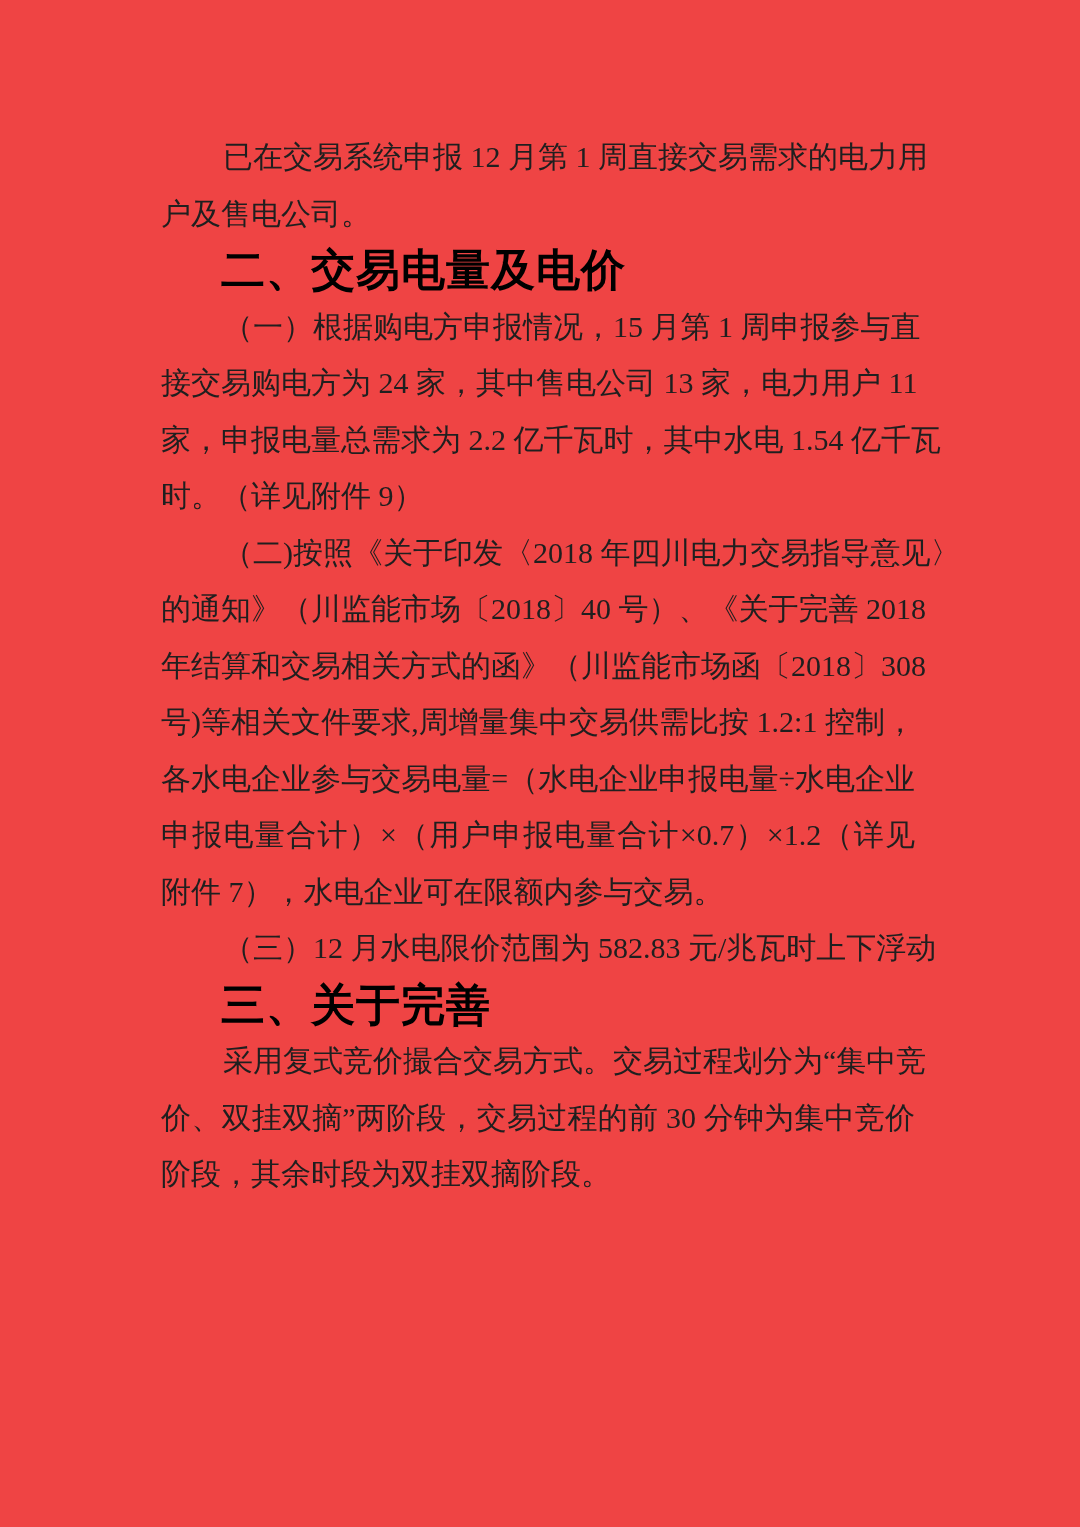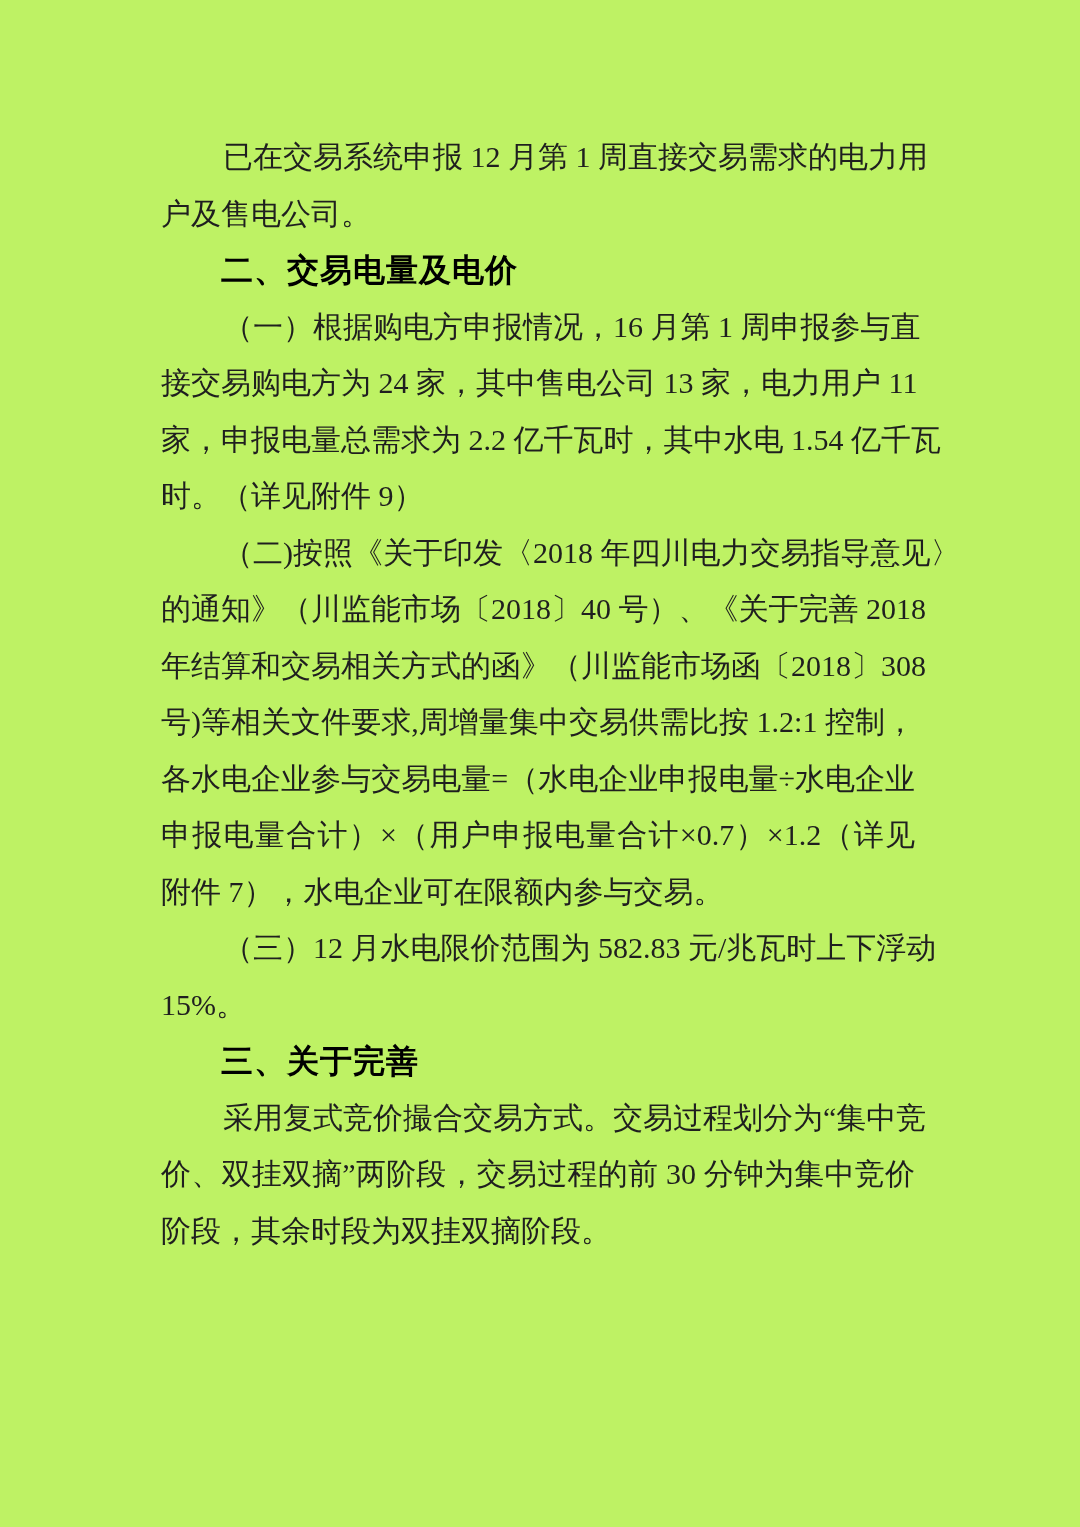"已在交易系统申报 12 月第 1 周直接交易需求的电力用" .page { background: #bef264 -> #ef4444 }
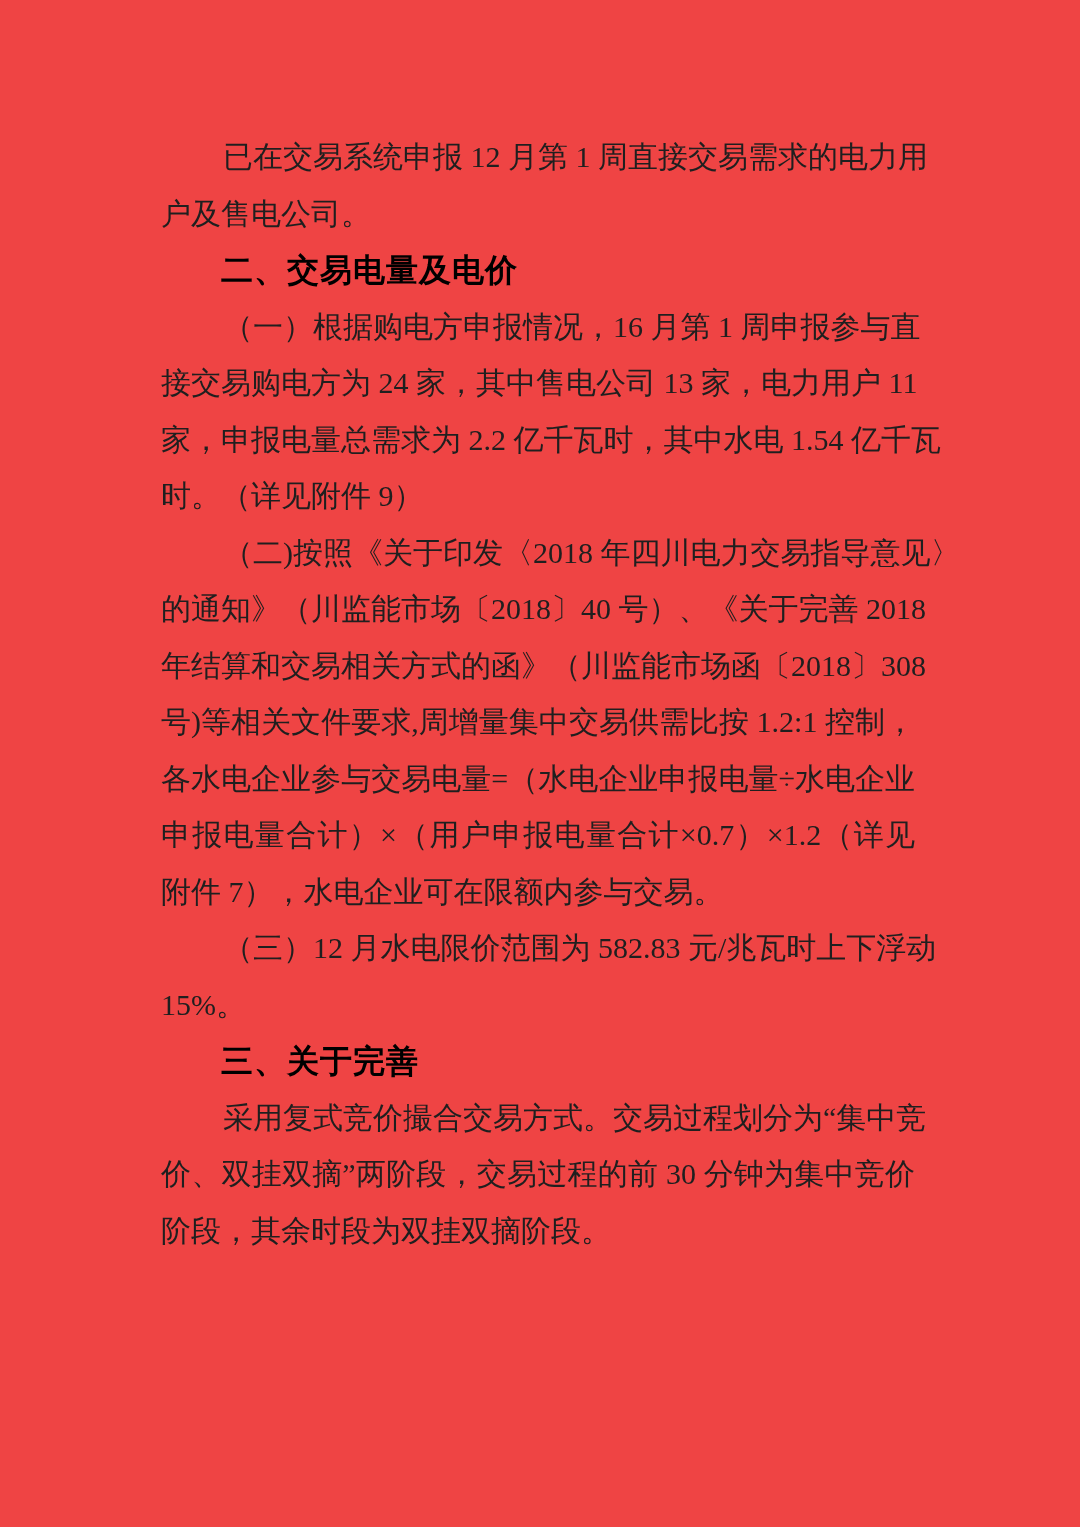"二、交易电量及电价" .heading { font-size: 32px -> 44px }
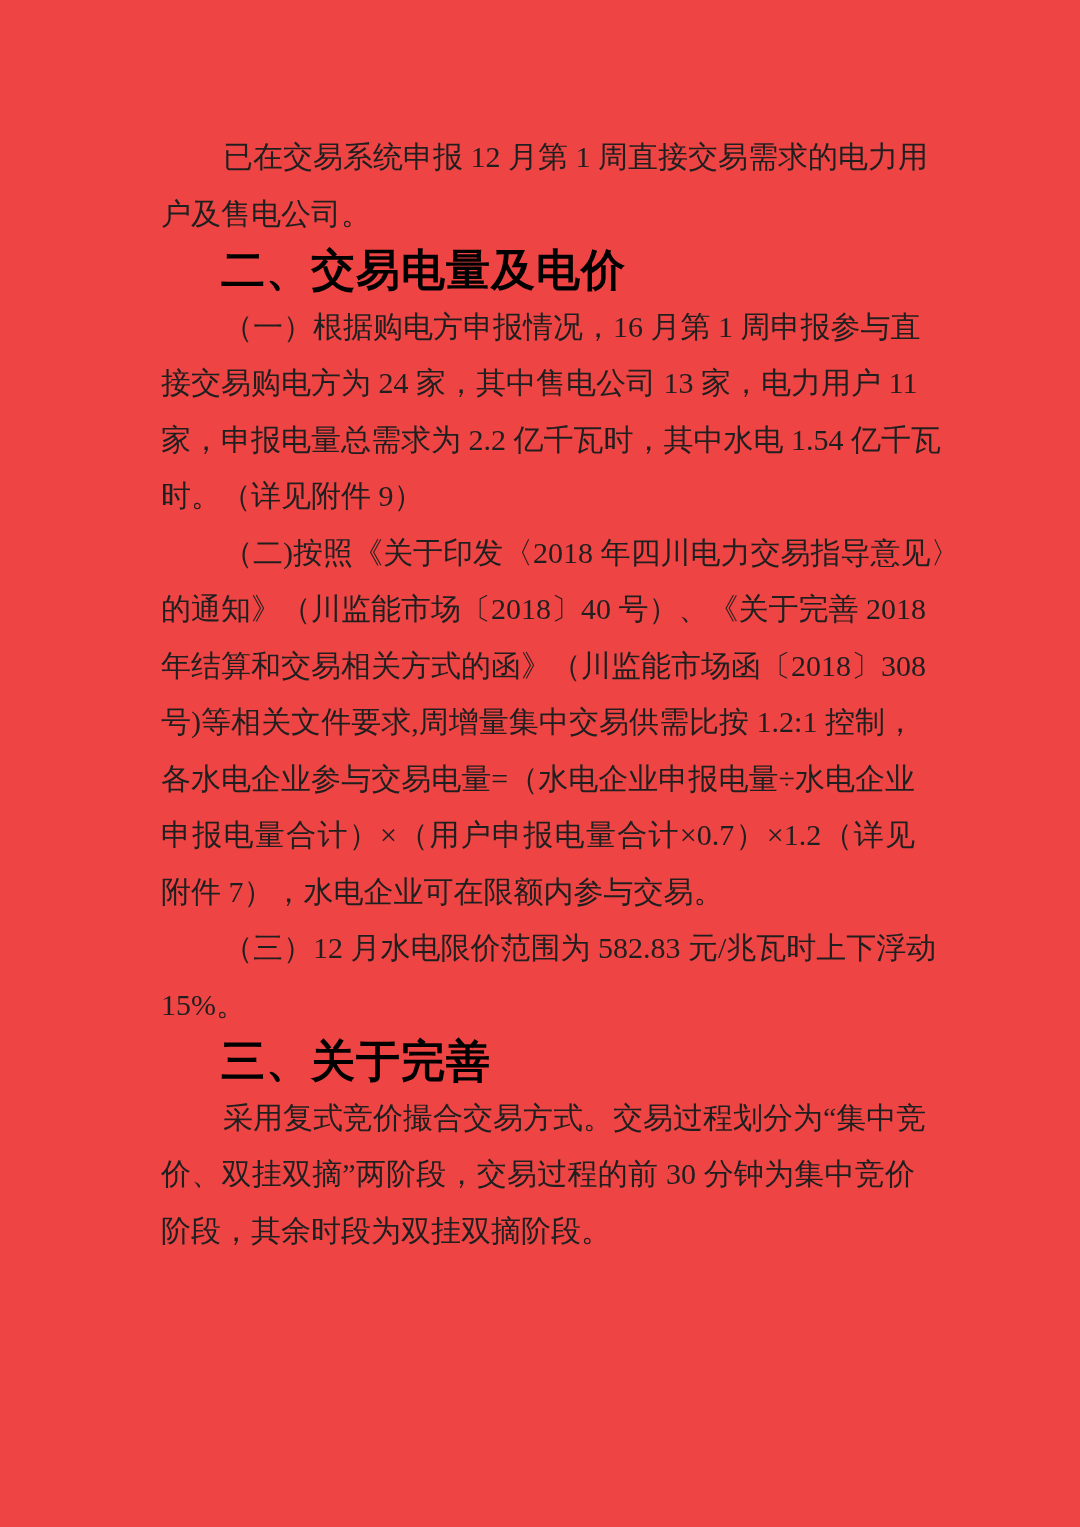"（一）根据购电方申报情况，16 月第 1 周申报参与直" div.line { text: 16 -> 15 }
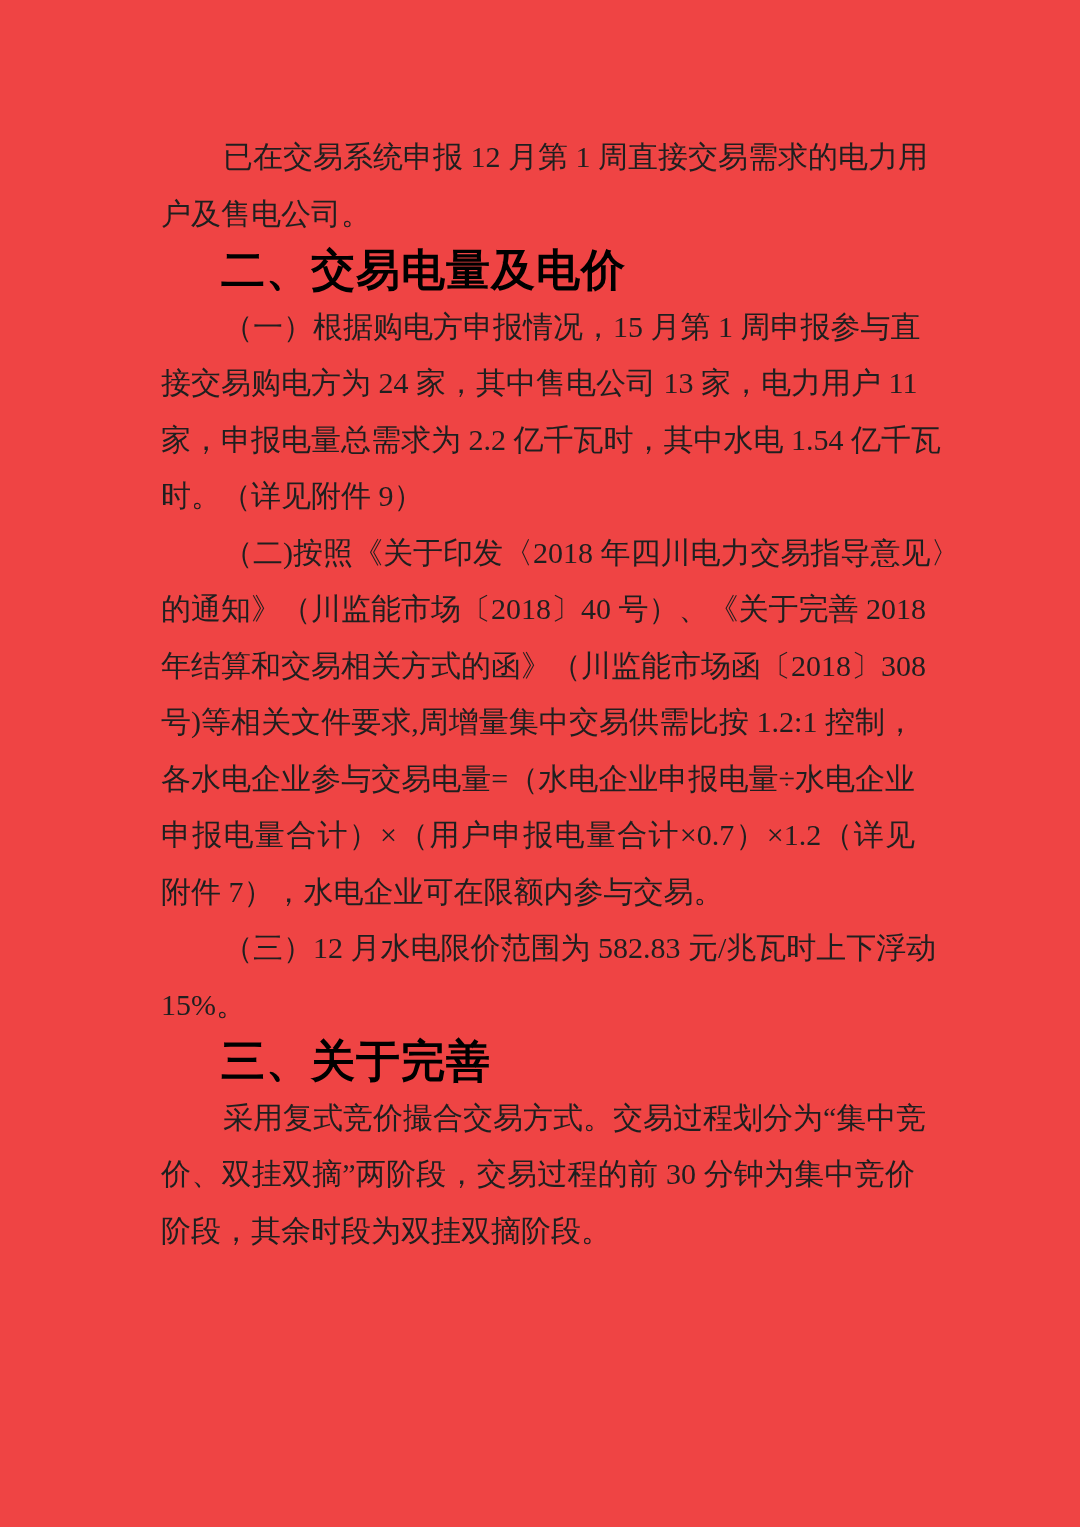"15%。" div.line { html: <div>15%。</div> -> none }
